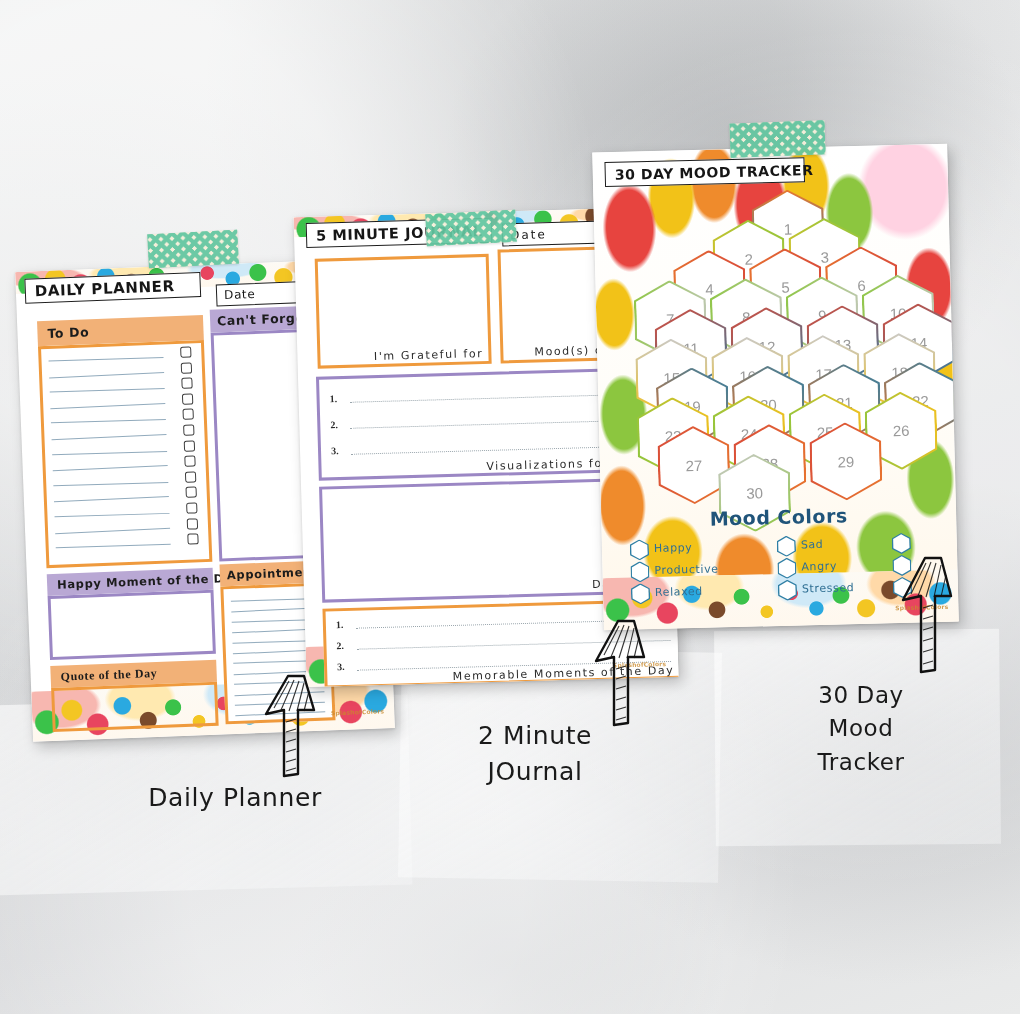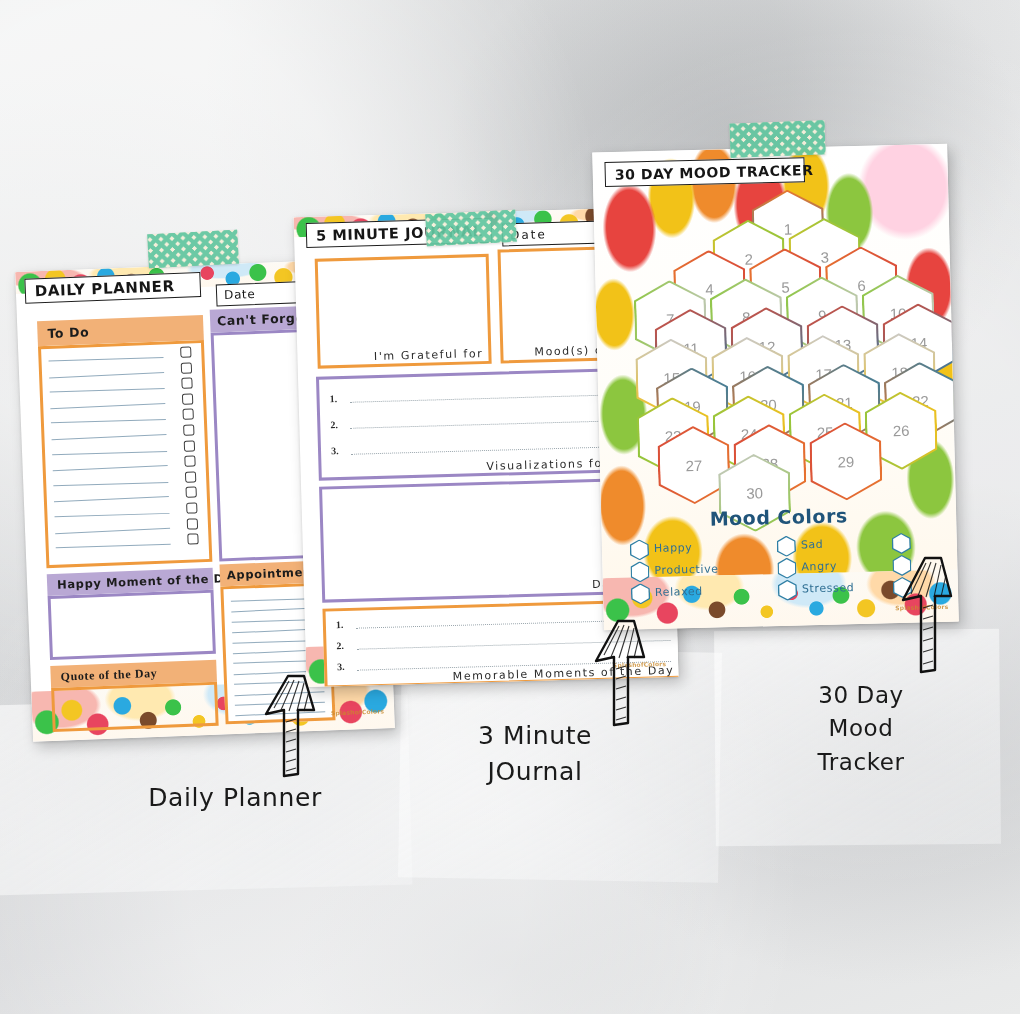"3 Minute" div.caption { text: 3 -> 2 }
